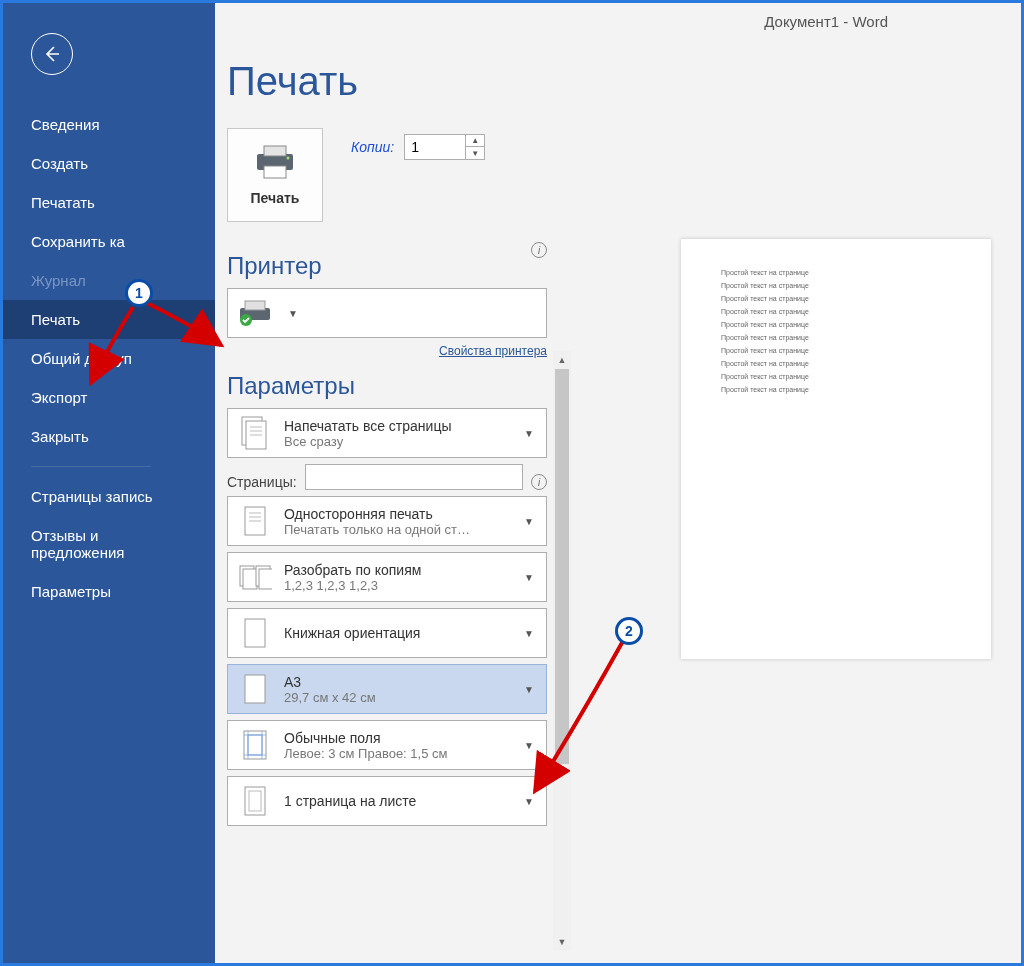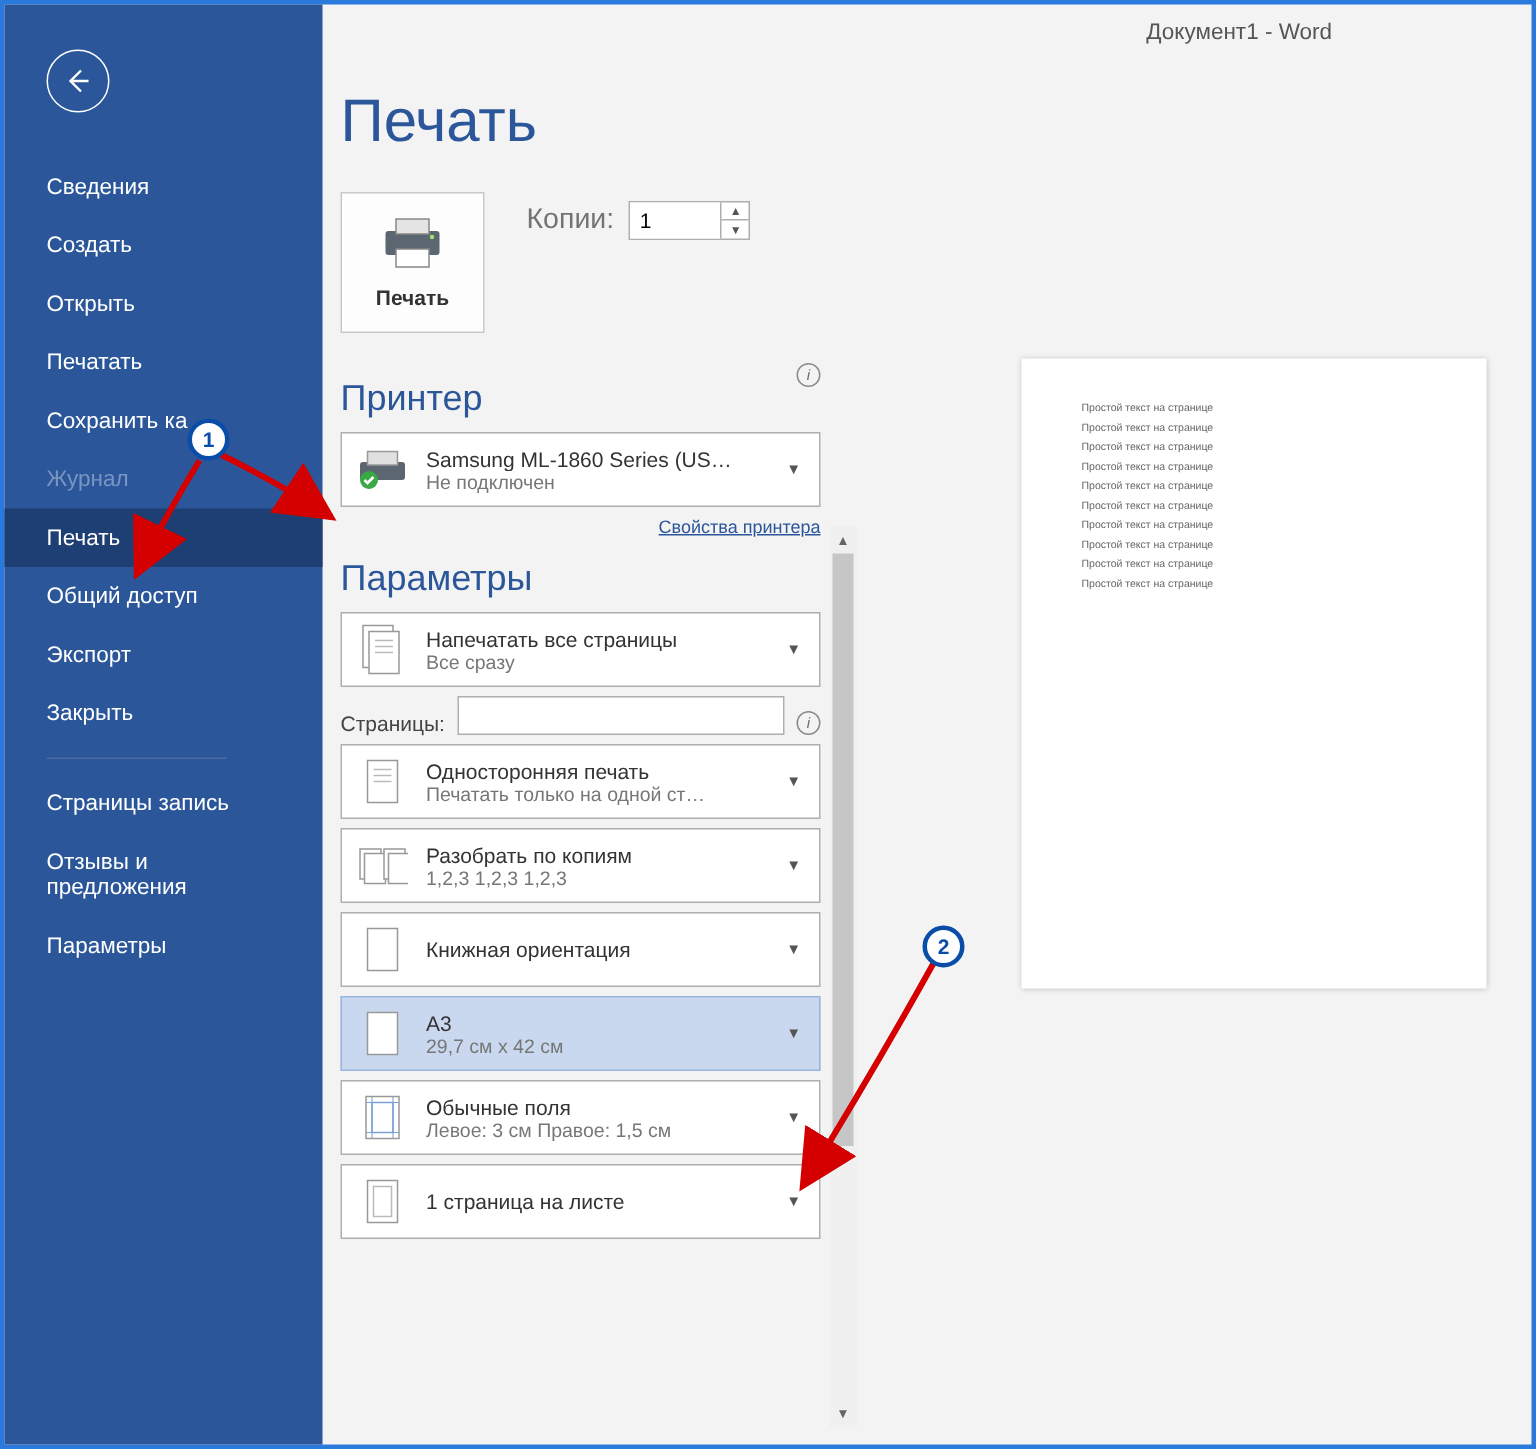"Копии:" .copies-row label { color: #737373 -> #1d4ed8; font-size: 19px -> 14px; font-style: none -> italic }
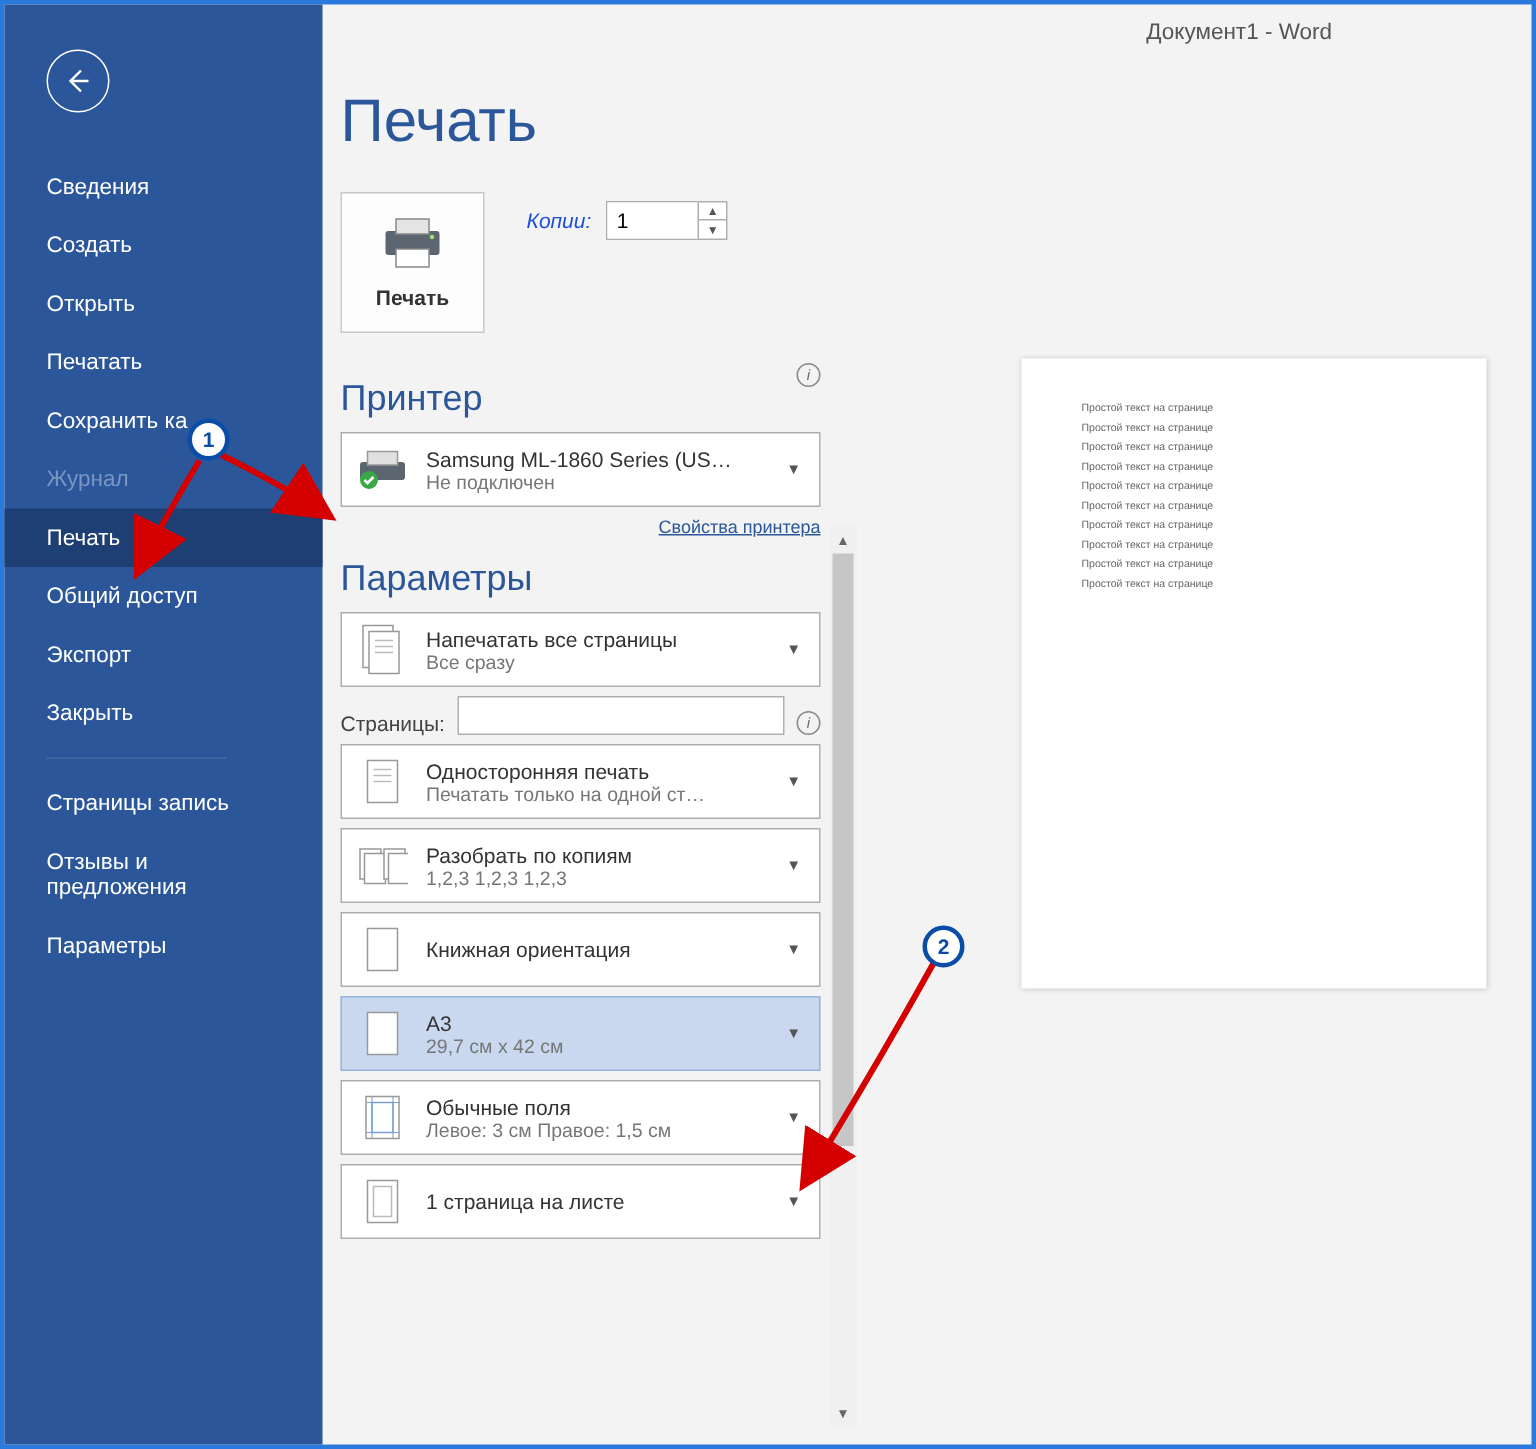"Открыть" div.nav-item { html: <div>Открыть</div> -> none }
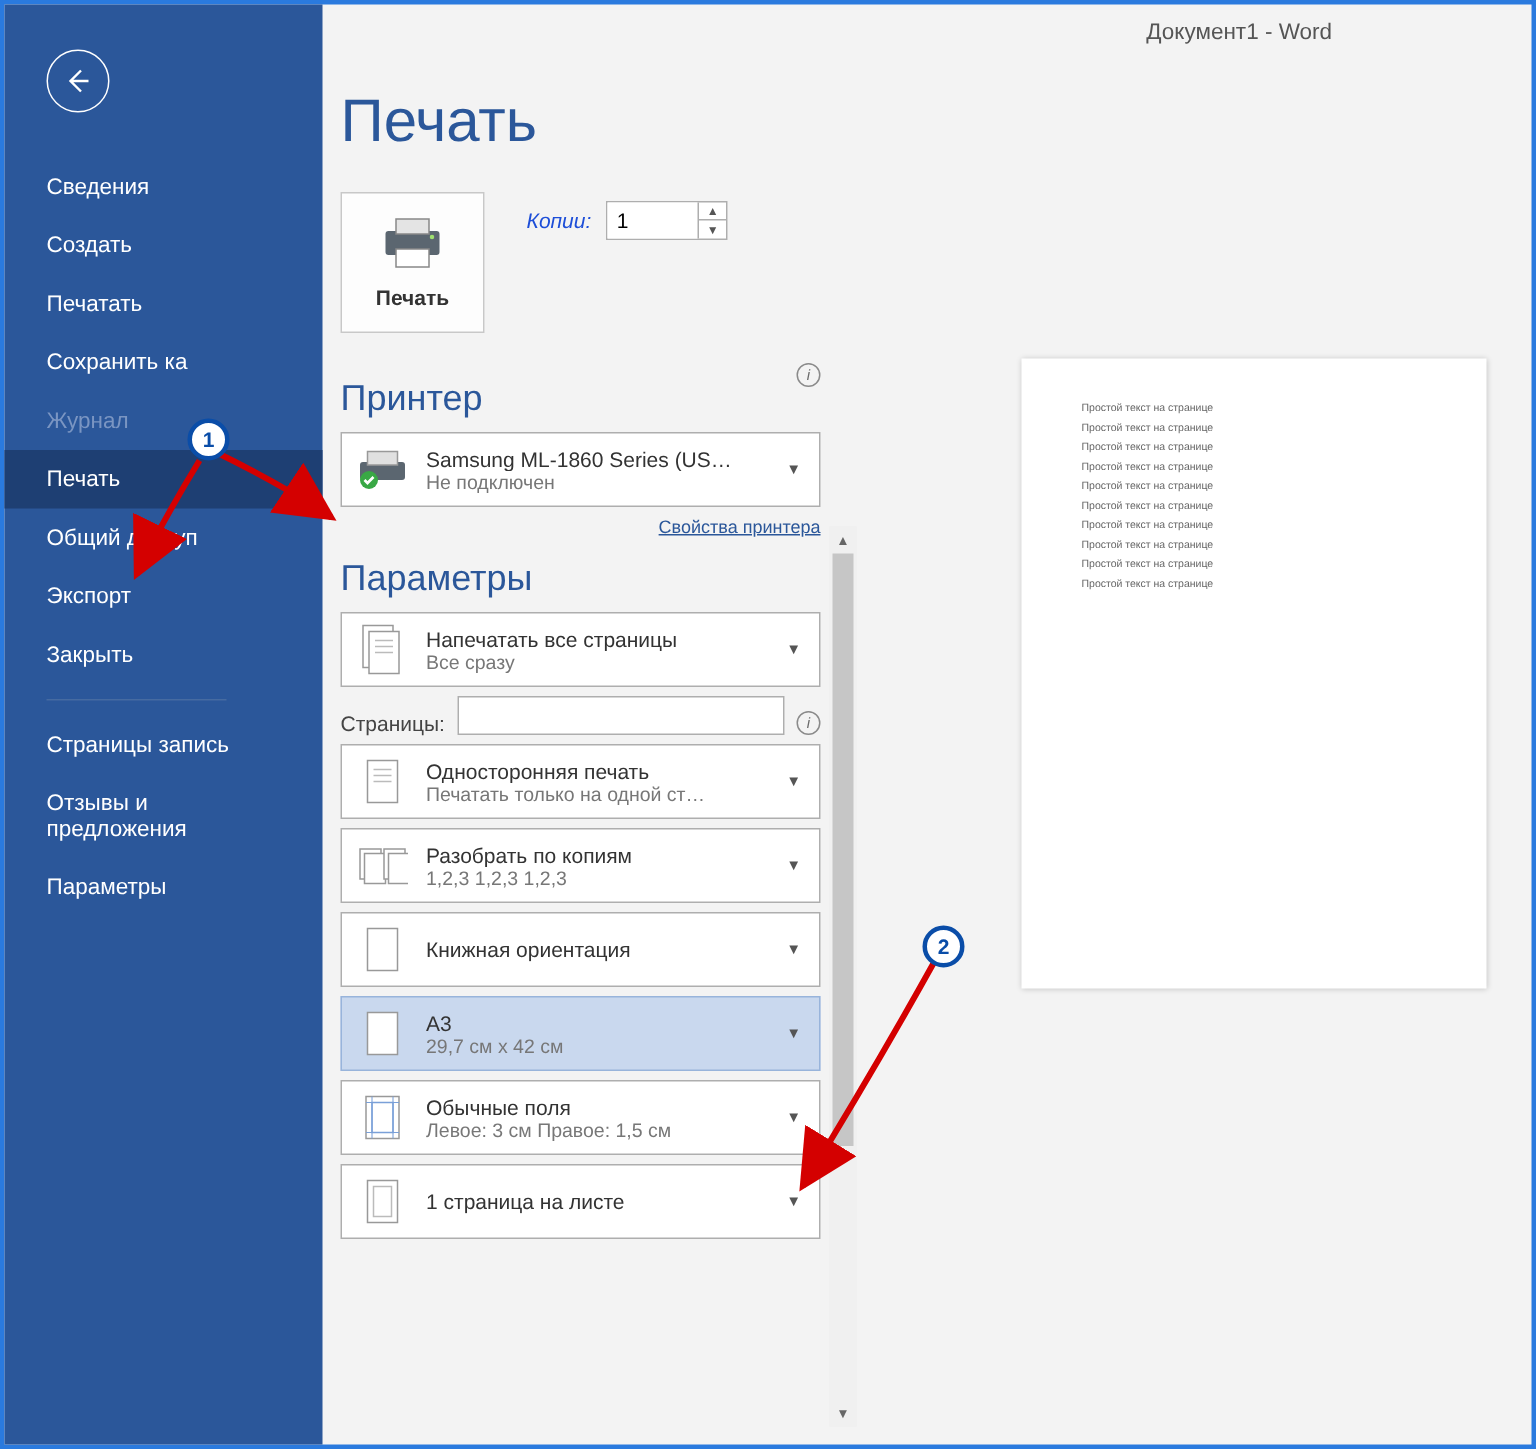"Samsung ML-1860 Series (US…" div.text-box { html: <div> <div>Samsung ML-1860 Series (US…</div> <div>Не подключен</div> </div> -> none }
